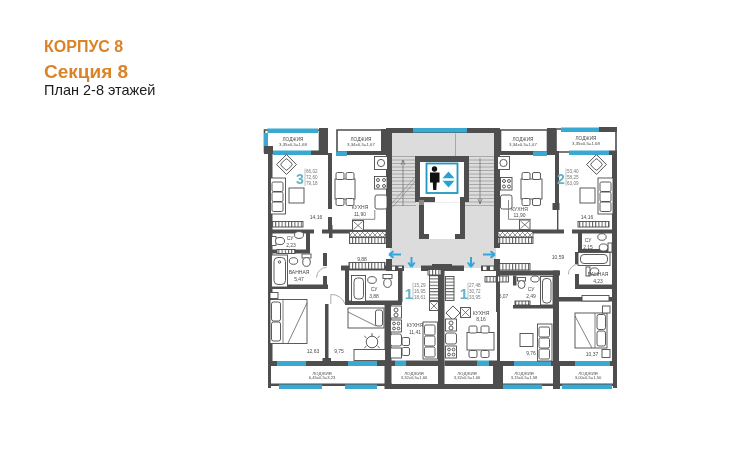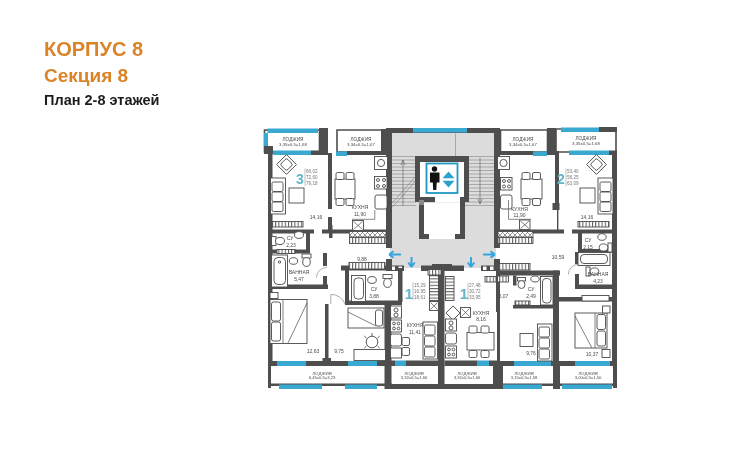"КОРПУС 8" .t1 { font-size: 20px -> 16px }
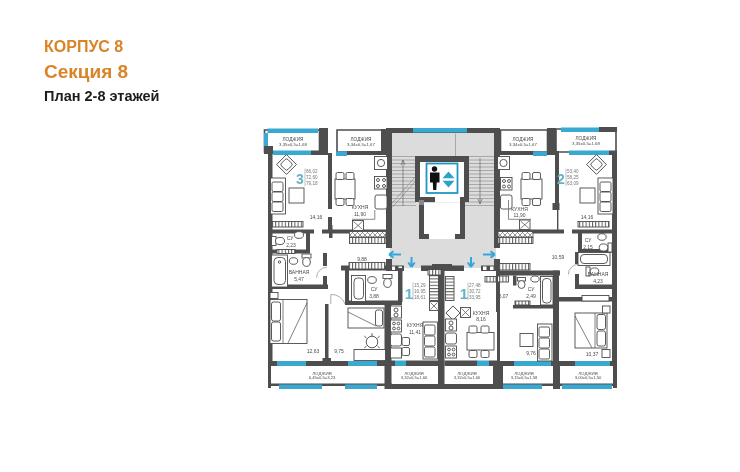"План 2-8 этажей" .t3 { font-weight: bold -> normal; margin-top: 8px -> 2px }
